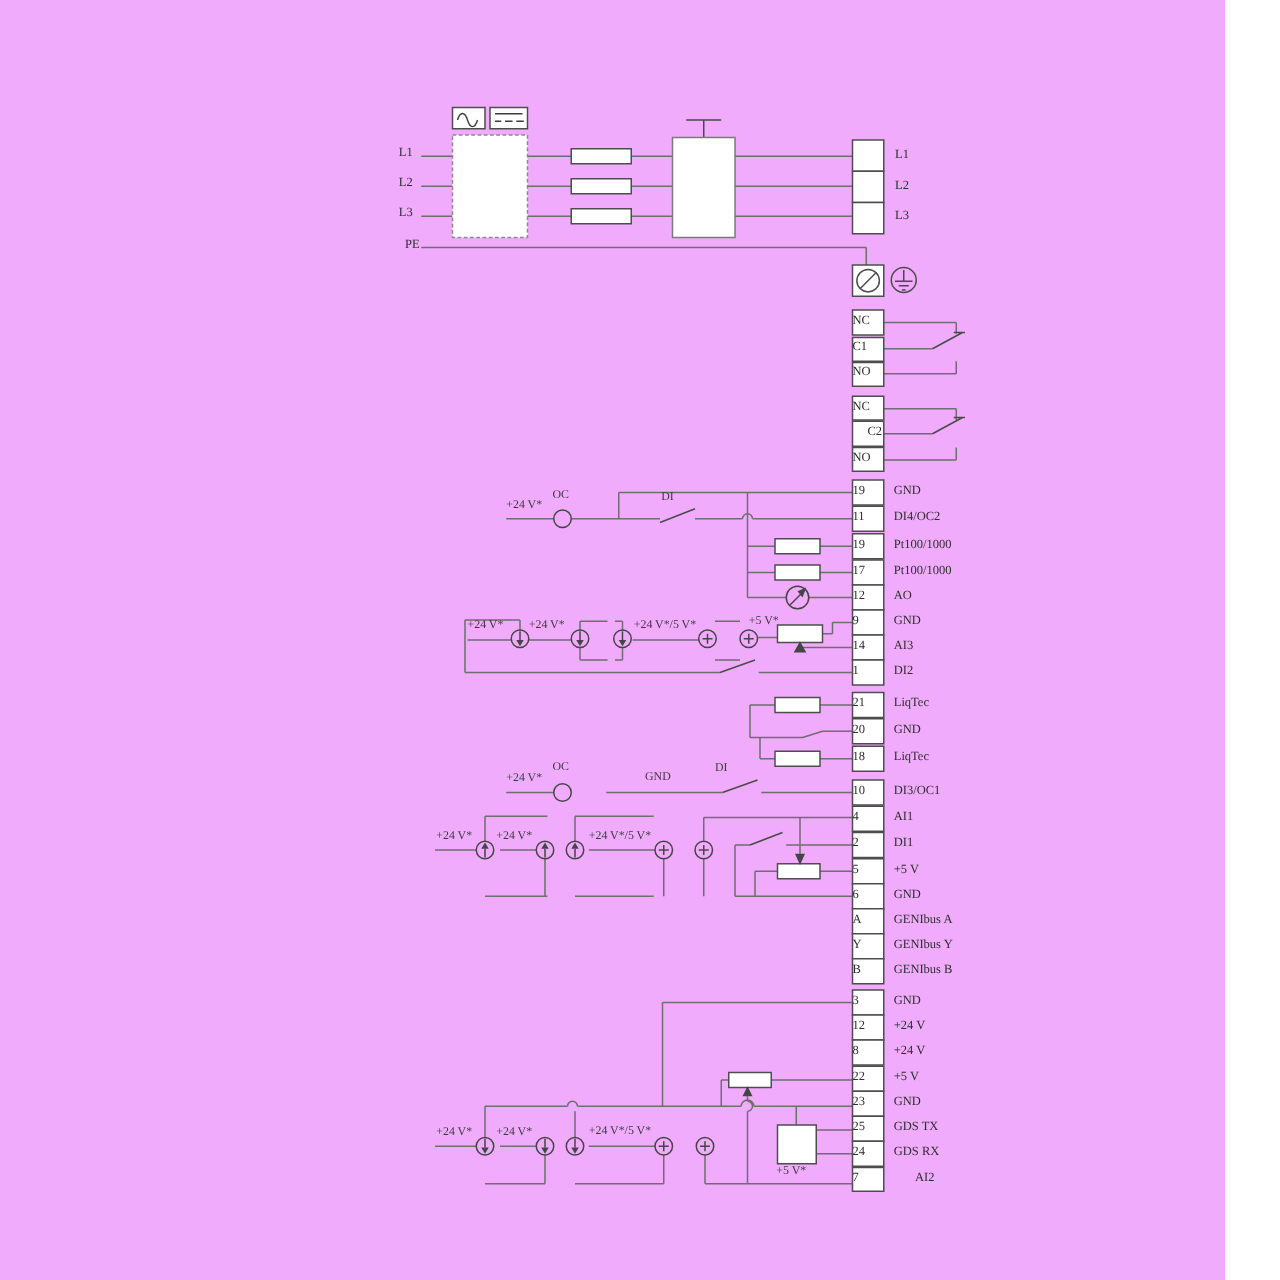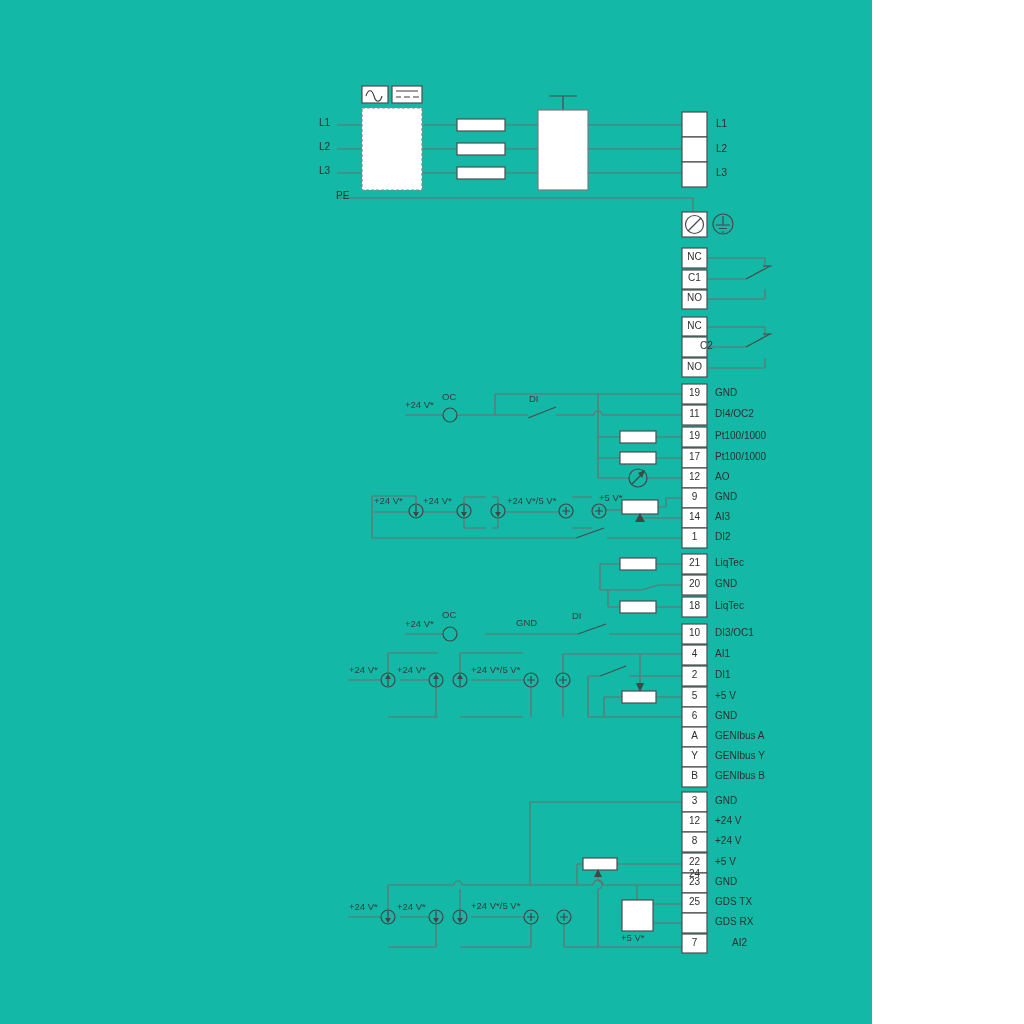"L1" #canvas { background: #14b8a6 -> #f0abfc; font-family: Liberation Sans, sans-serif -> Liberation Serif, serif; width: 872px -> 980px }
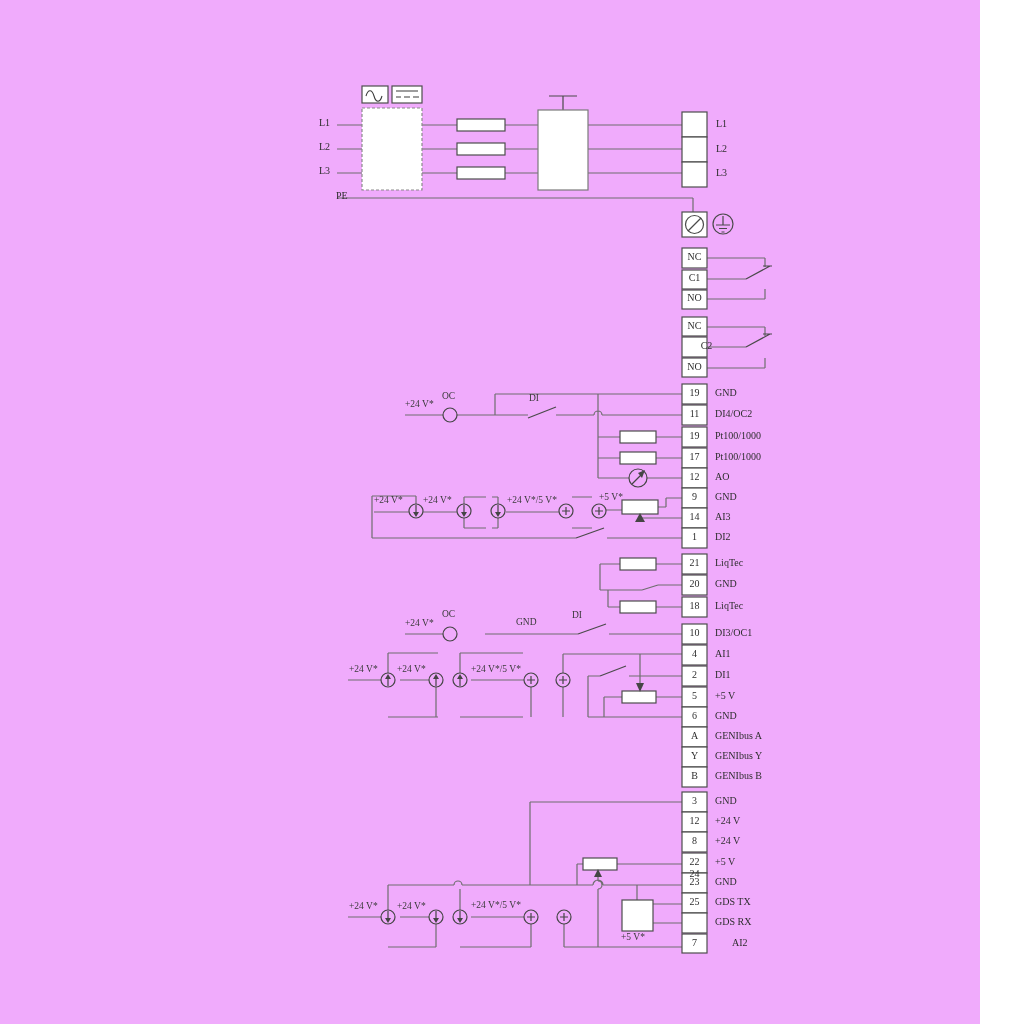"PE" span.lbl { left: 336px -> 324px }
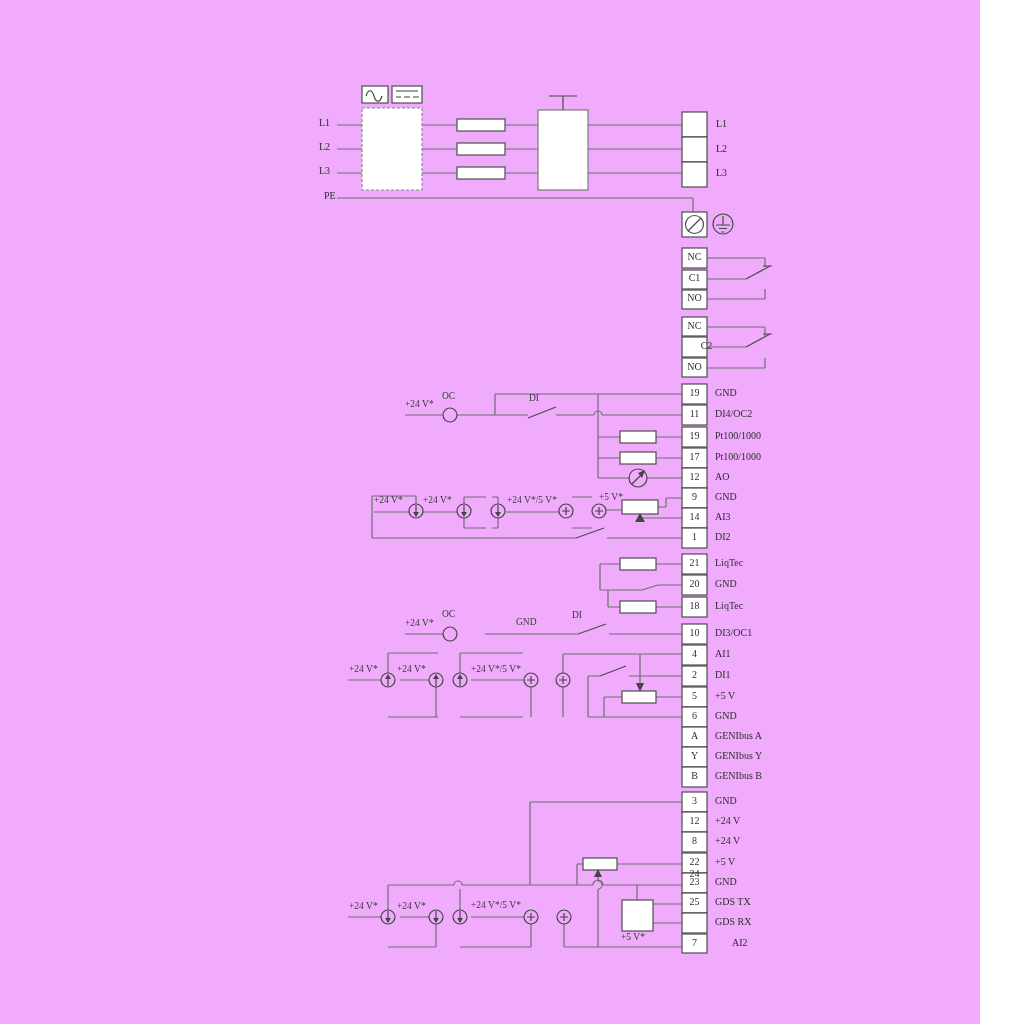"NC" .num { text-align: center -> left }
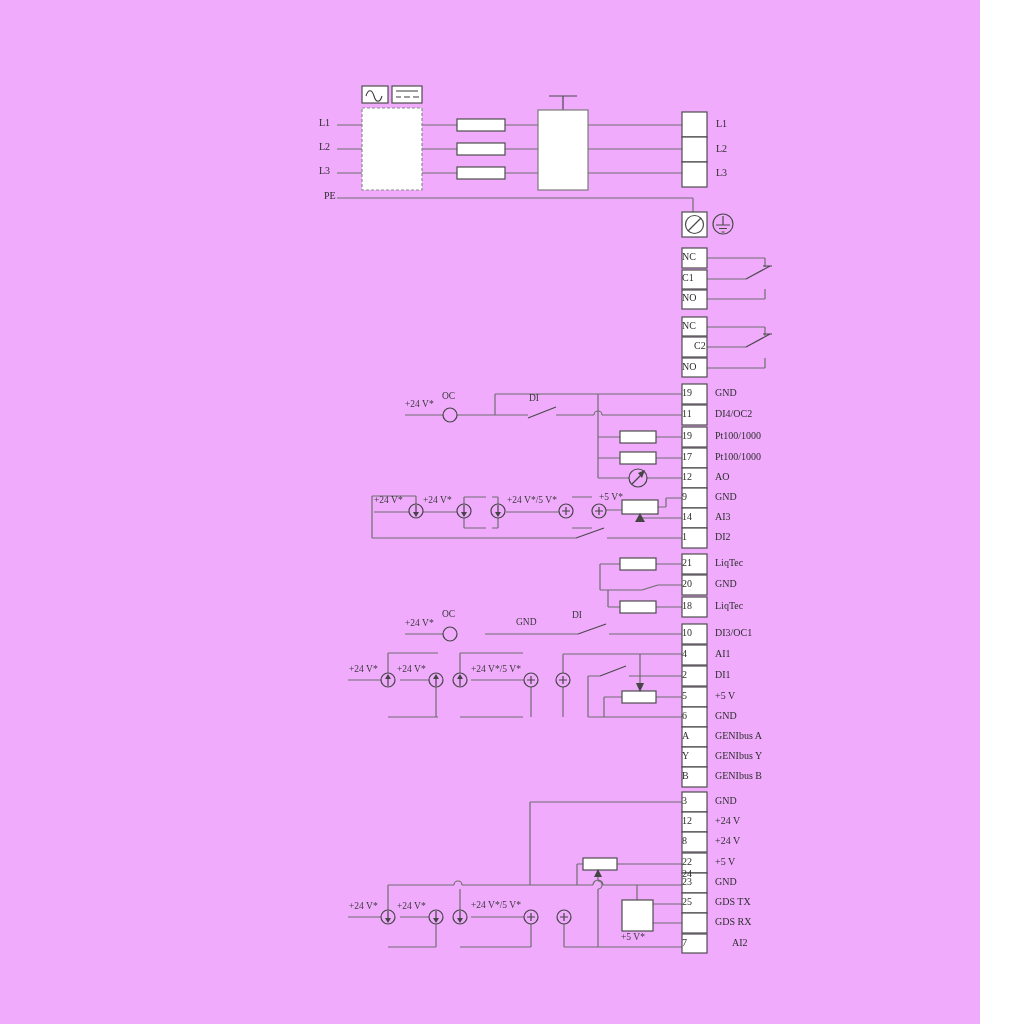"24" span.lbl { top: 868px -> 916px }
